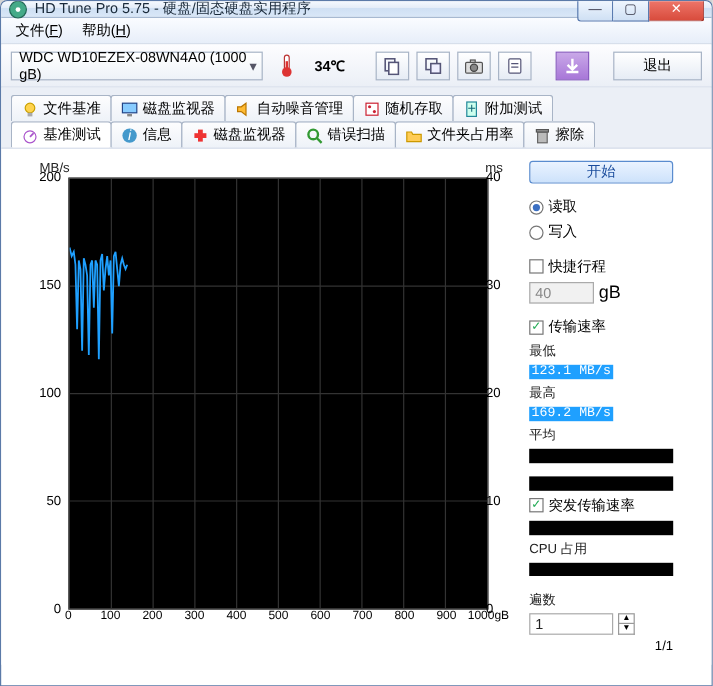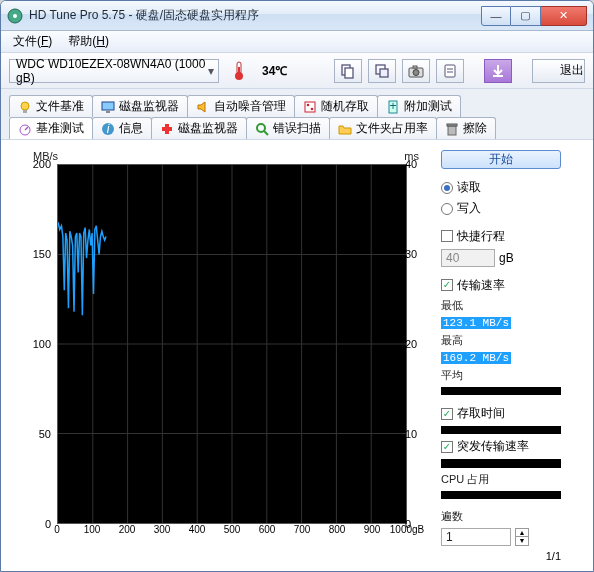"HD Tune Pro 5.75 -" .titlebar { height: 30px -> 14px }
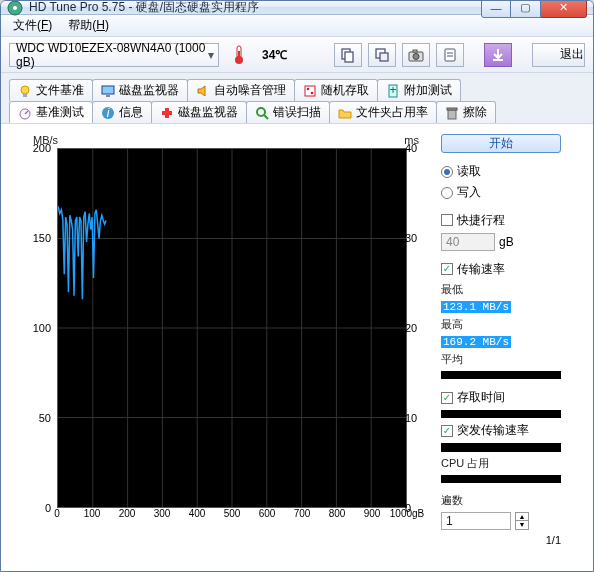"退出" .exitbtn { justify-content: flex-end -> center; width: 53px -> 74px }
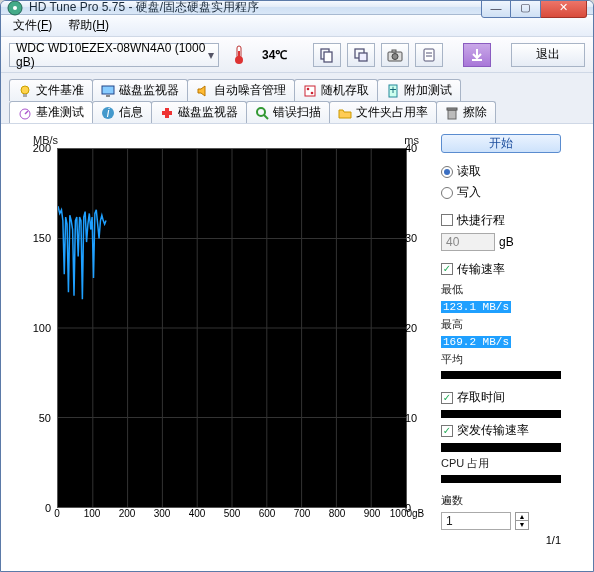"gB" .gbunit { font-size: 12px -> 15px }
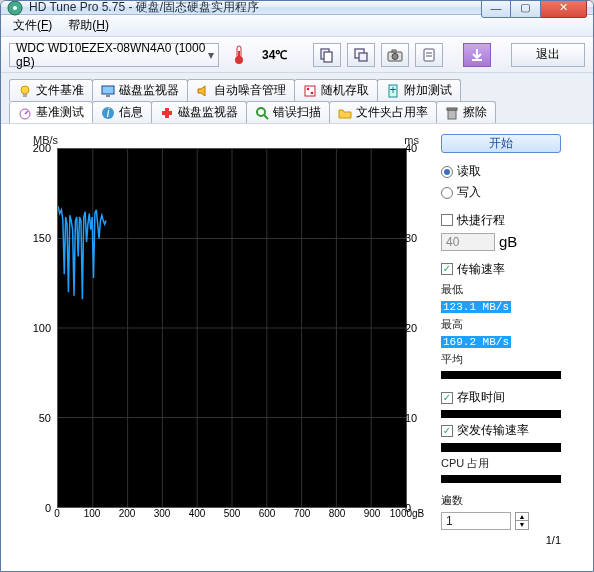"存取时间" div.chk-row { html: <div> <span></span> <span>存取时间</span> </div> -> none }
